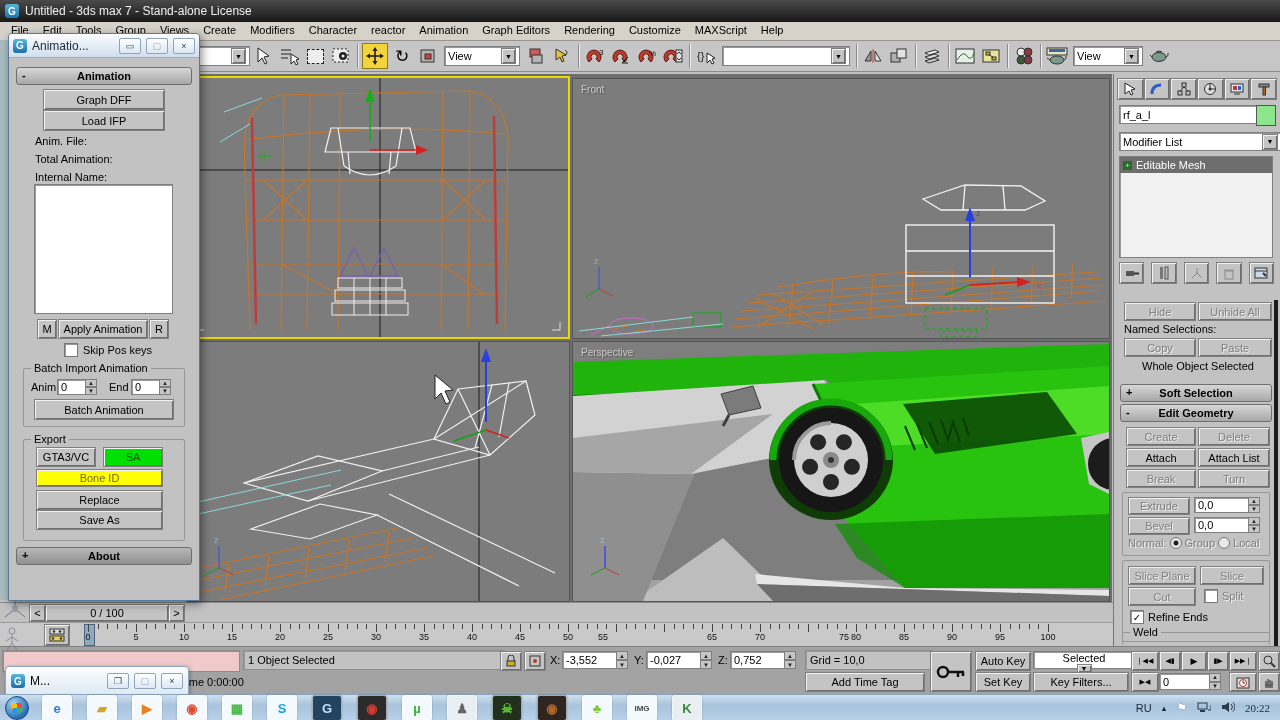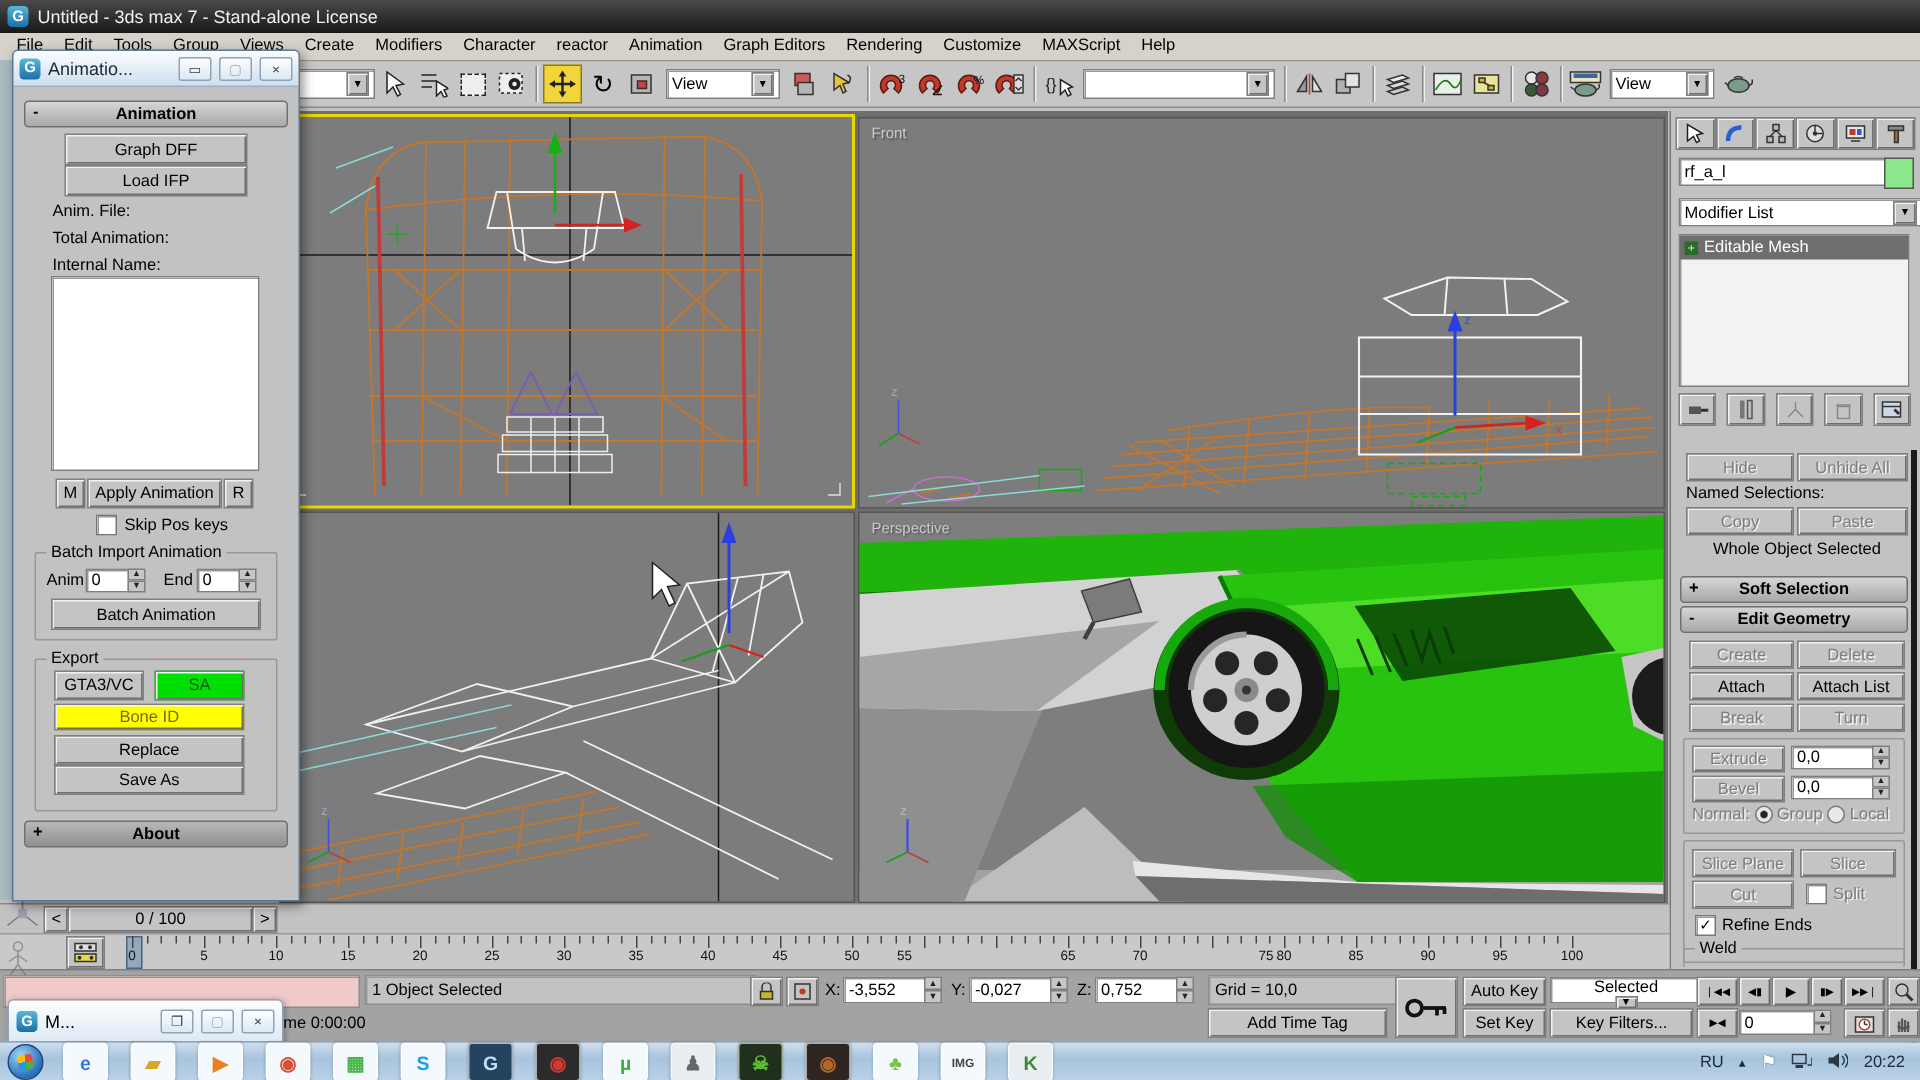"20:22" span { font-family: none -> Liberation Serif, serif }
